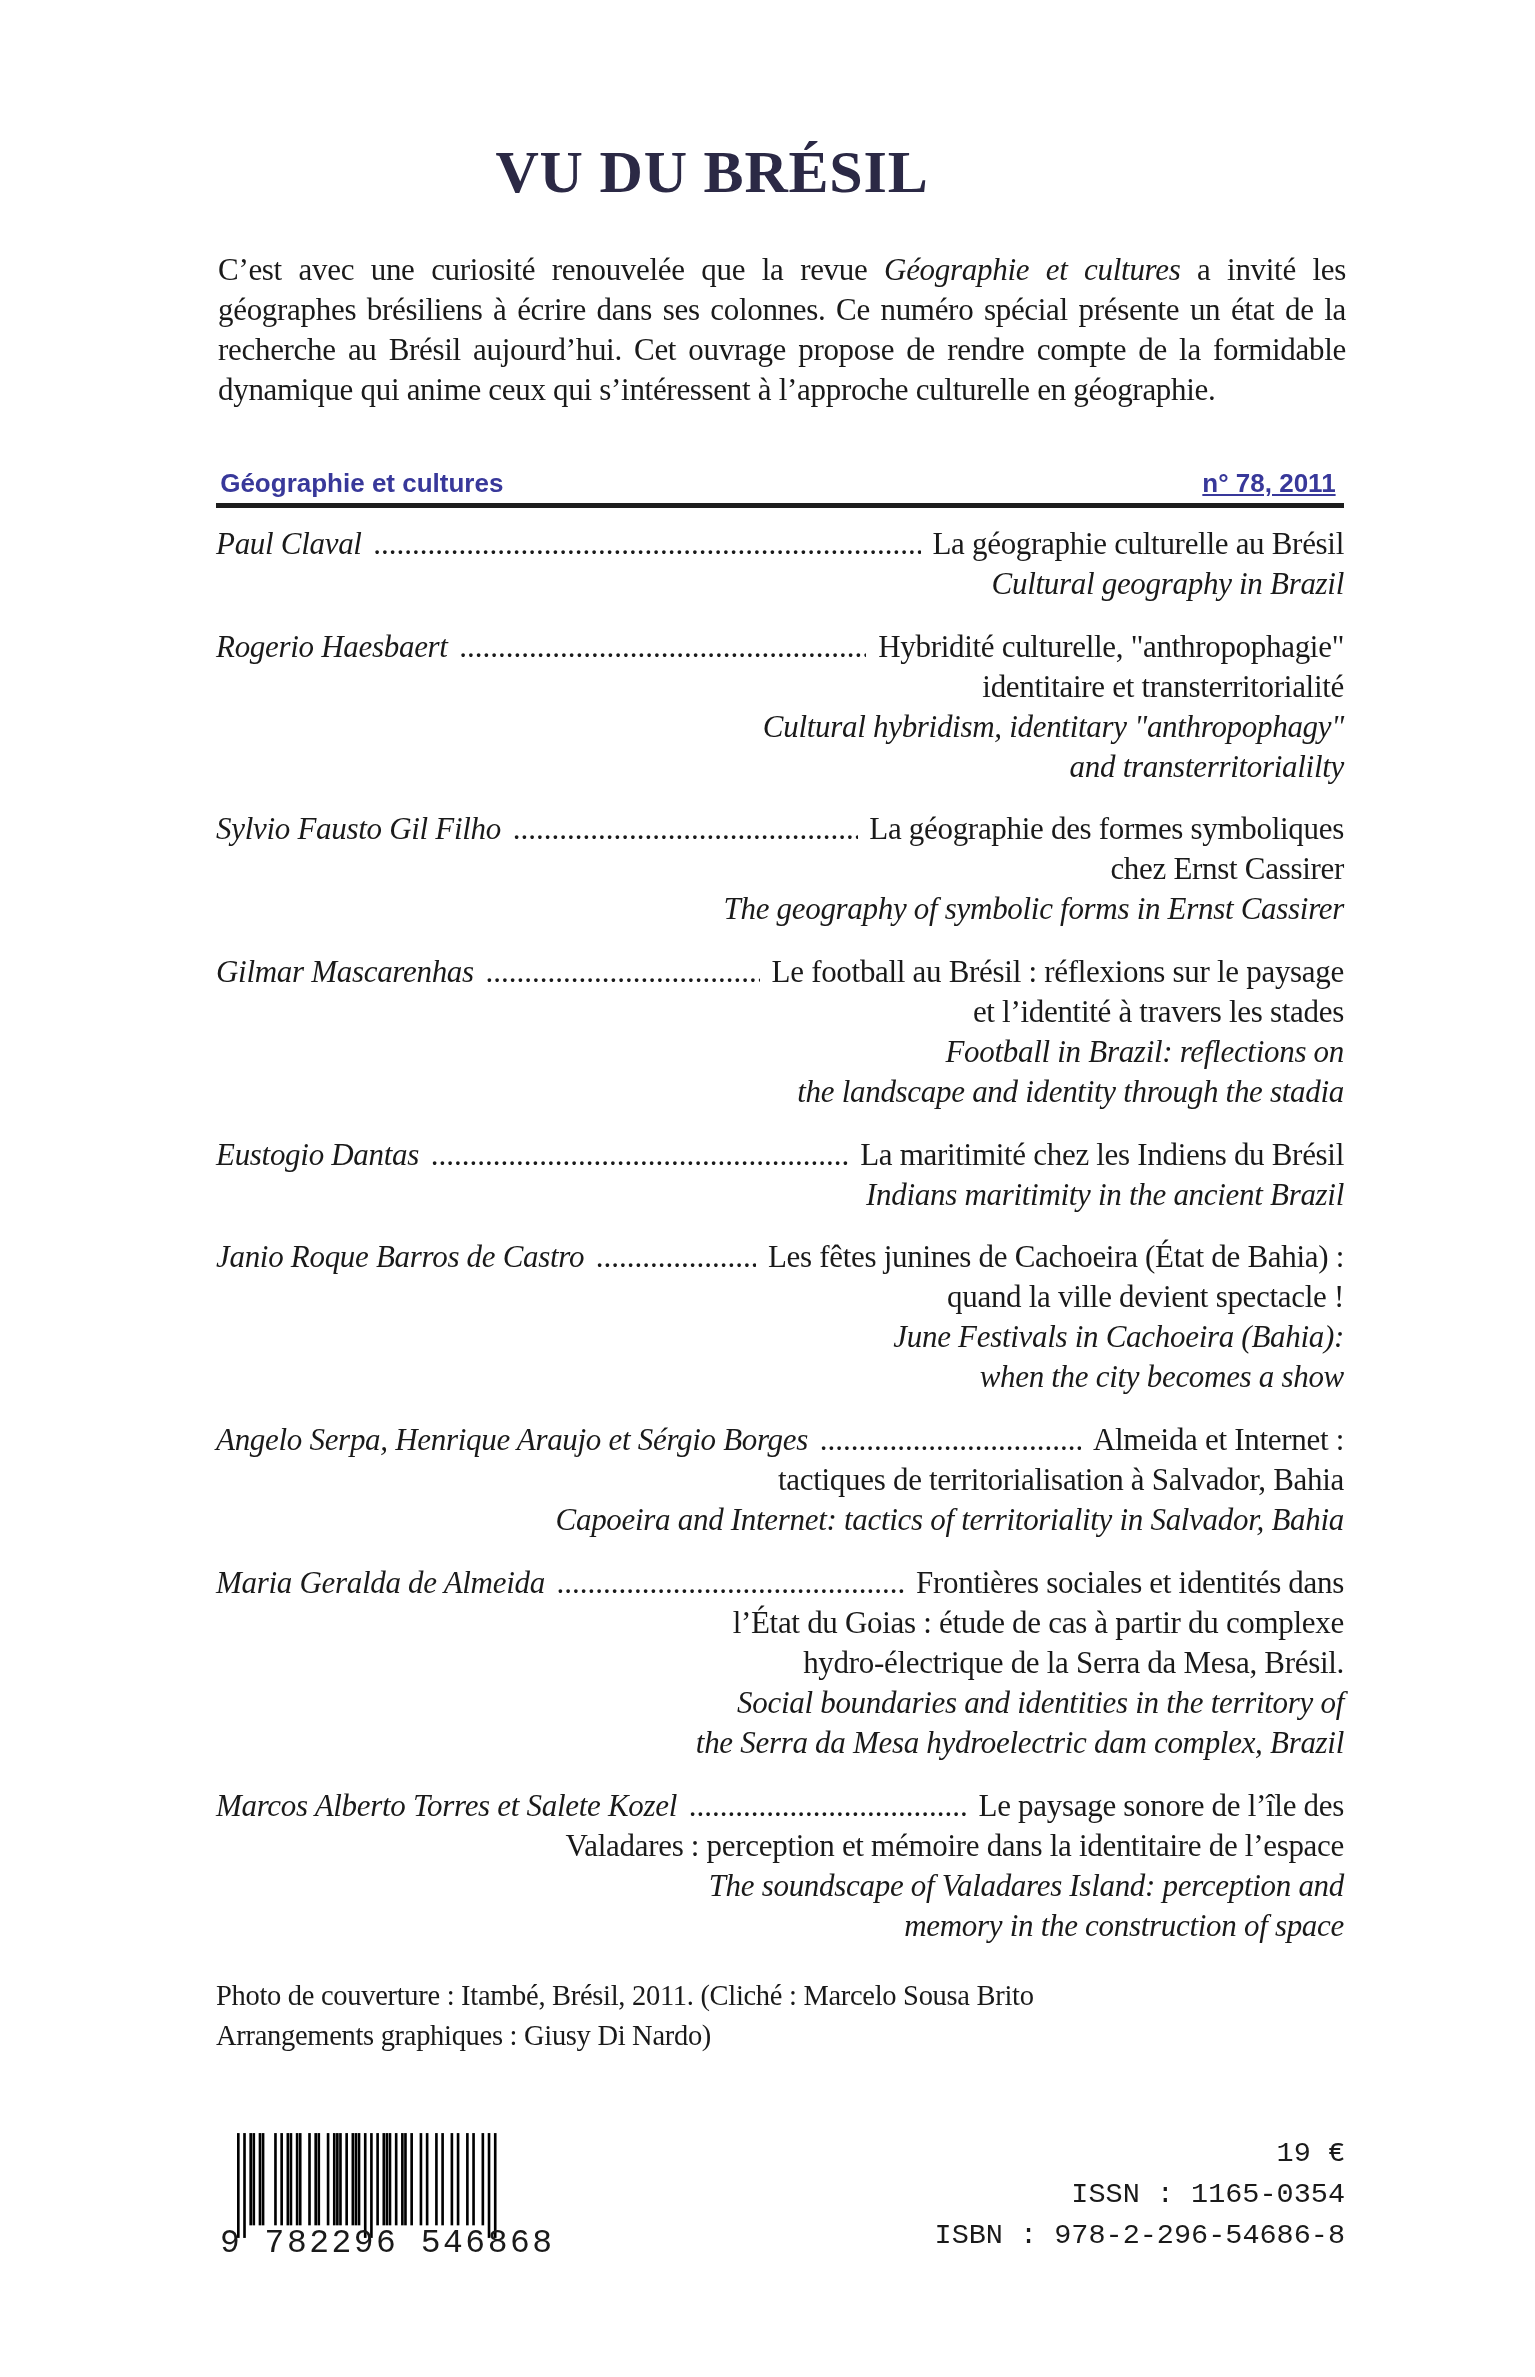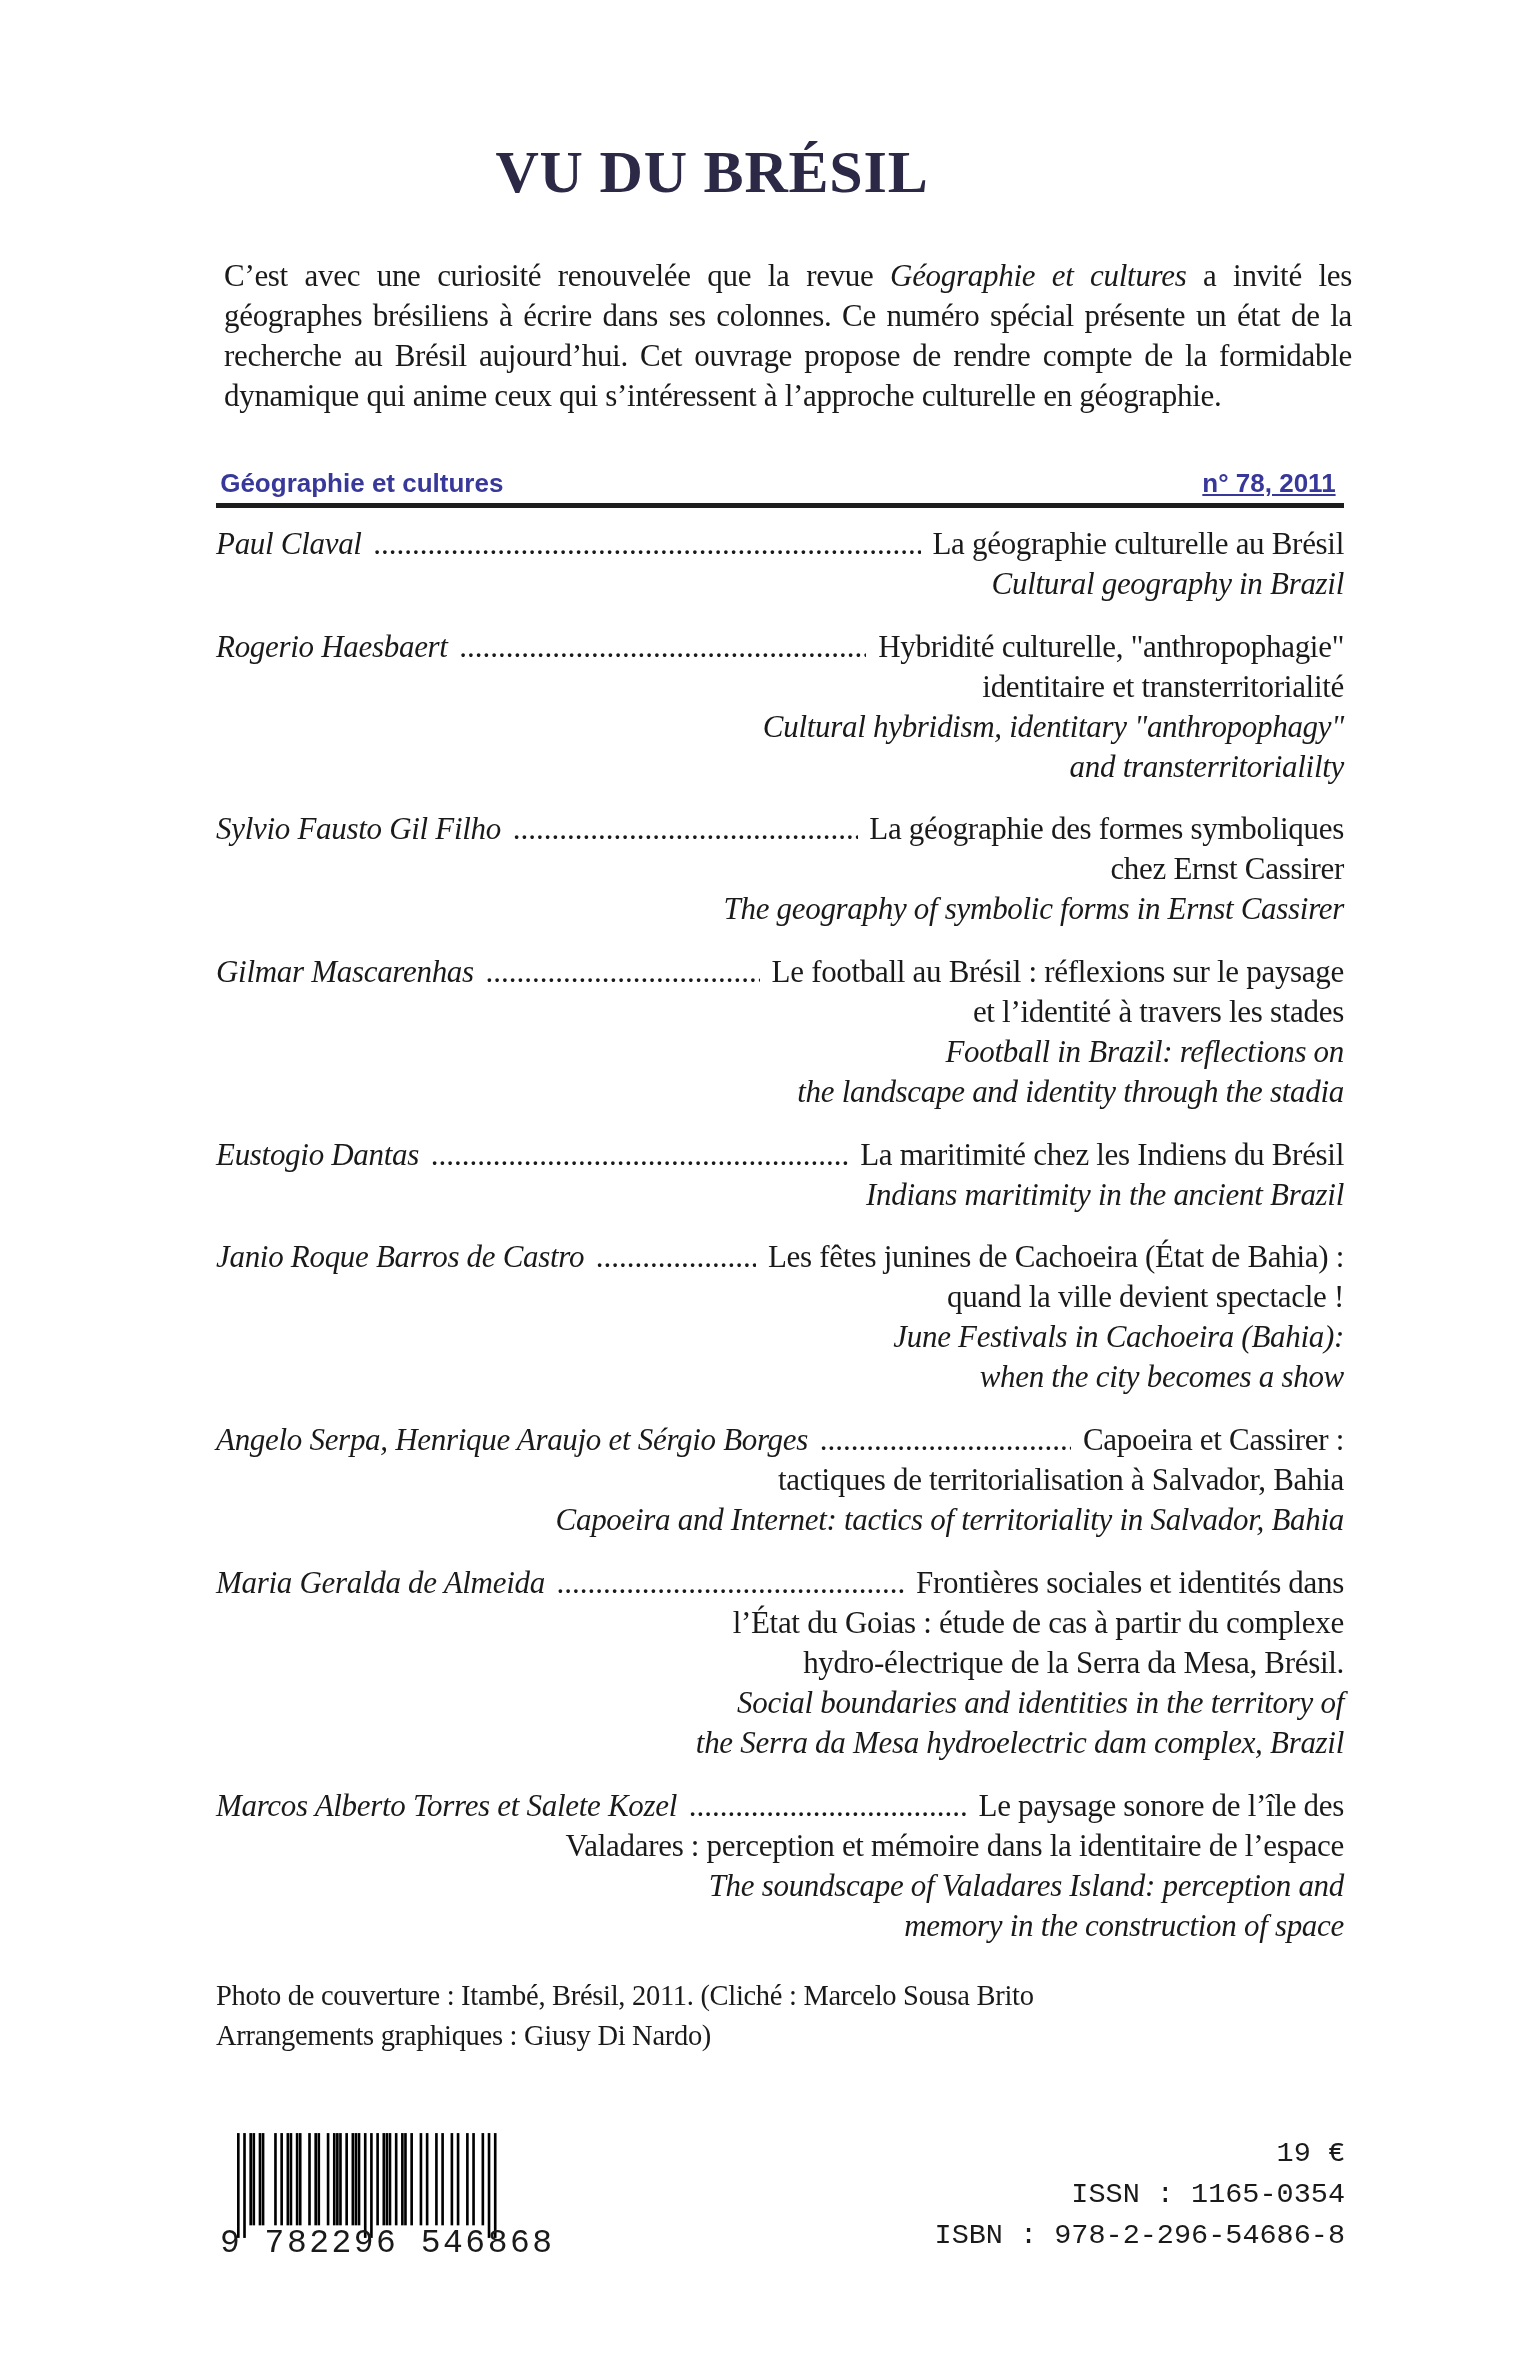"C’est avec une curiosité renouvelée" .intro { margin: 8px -> 2px }
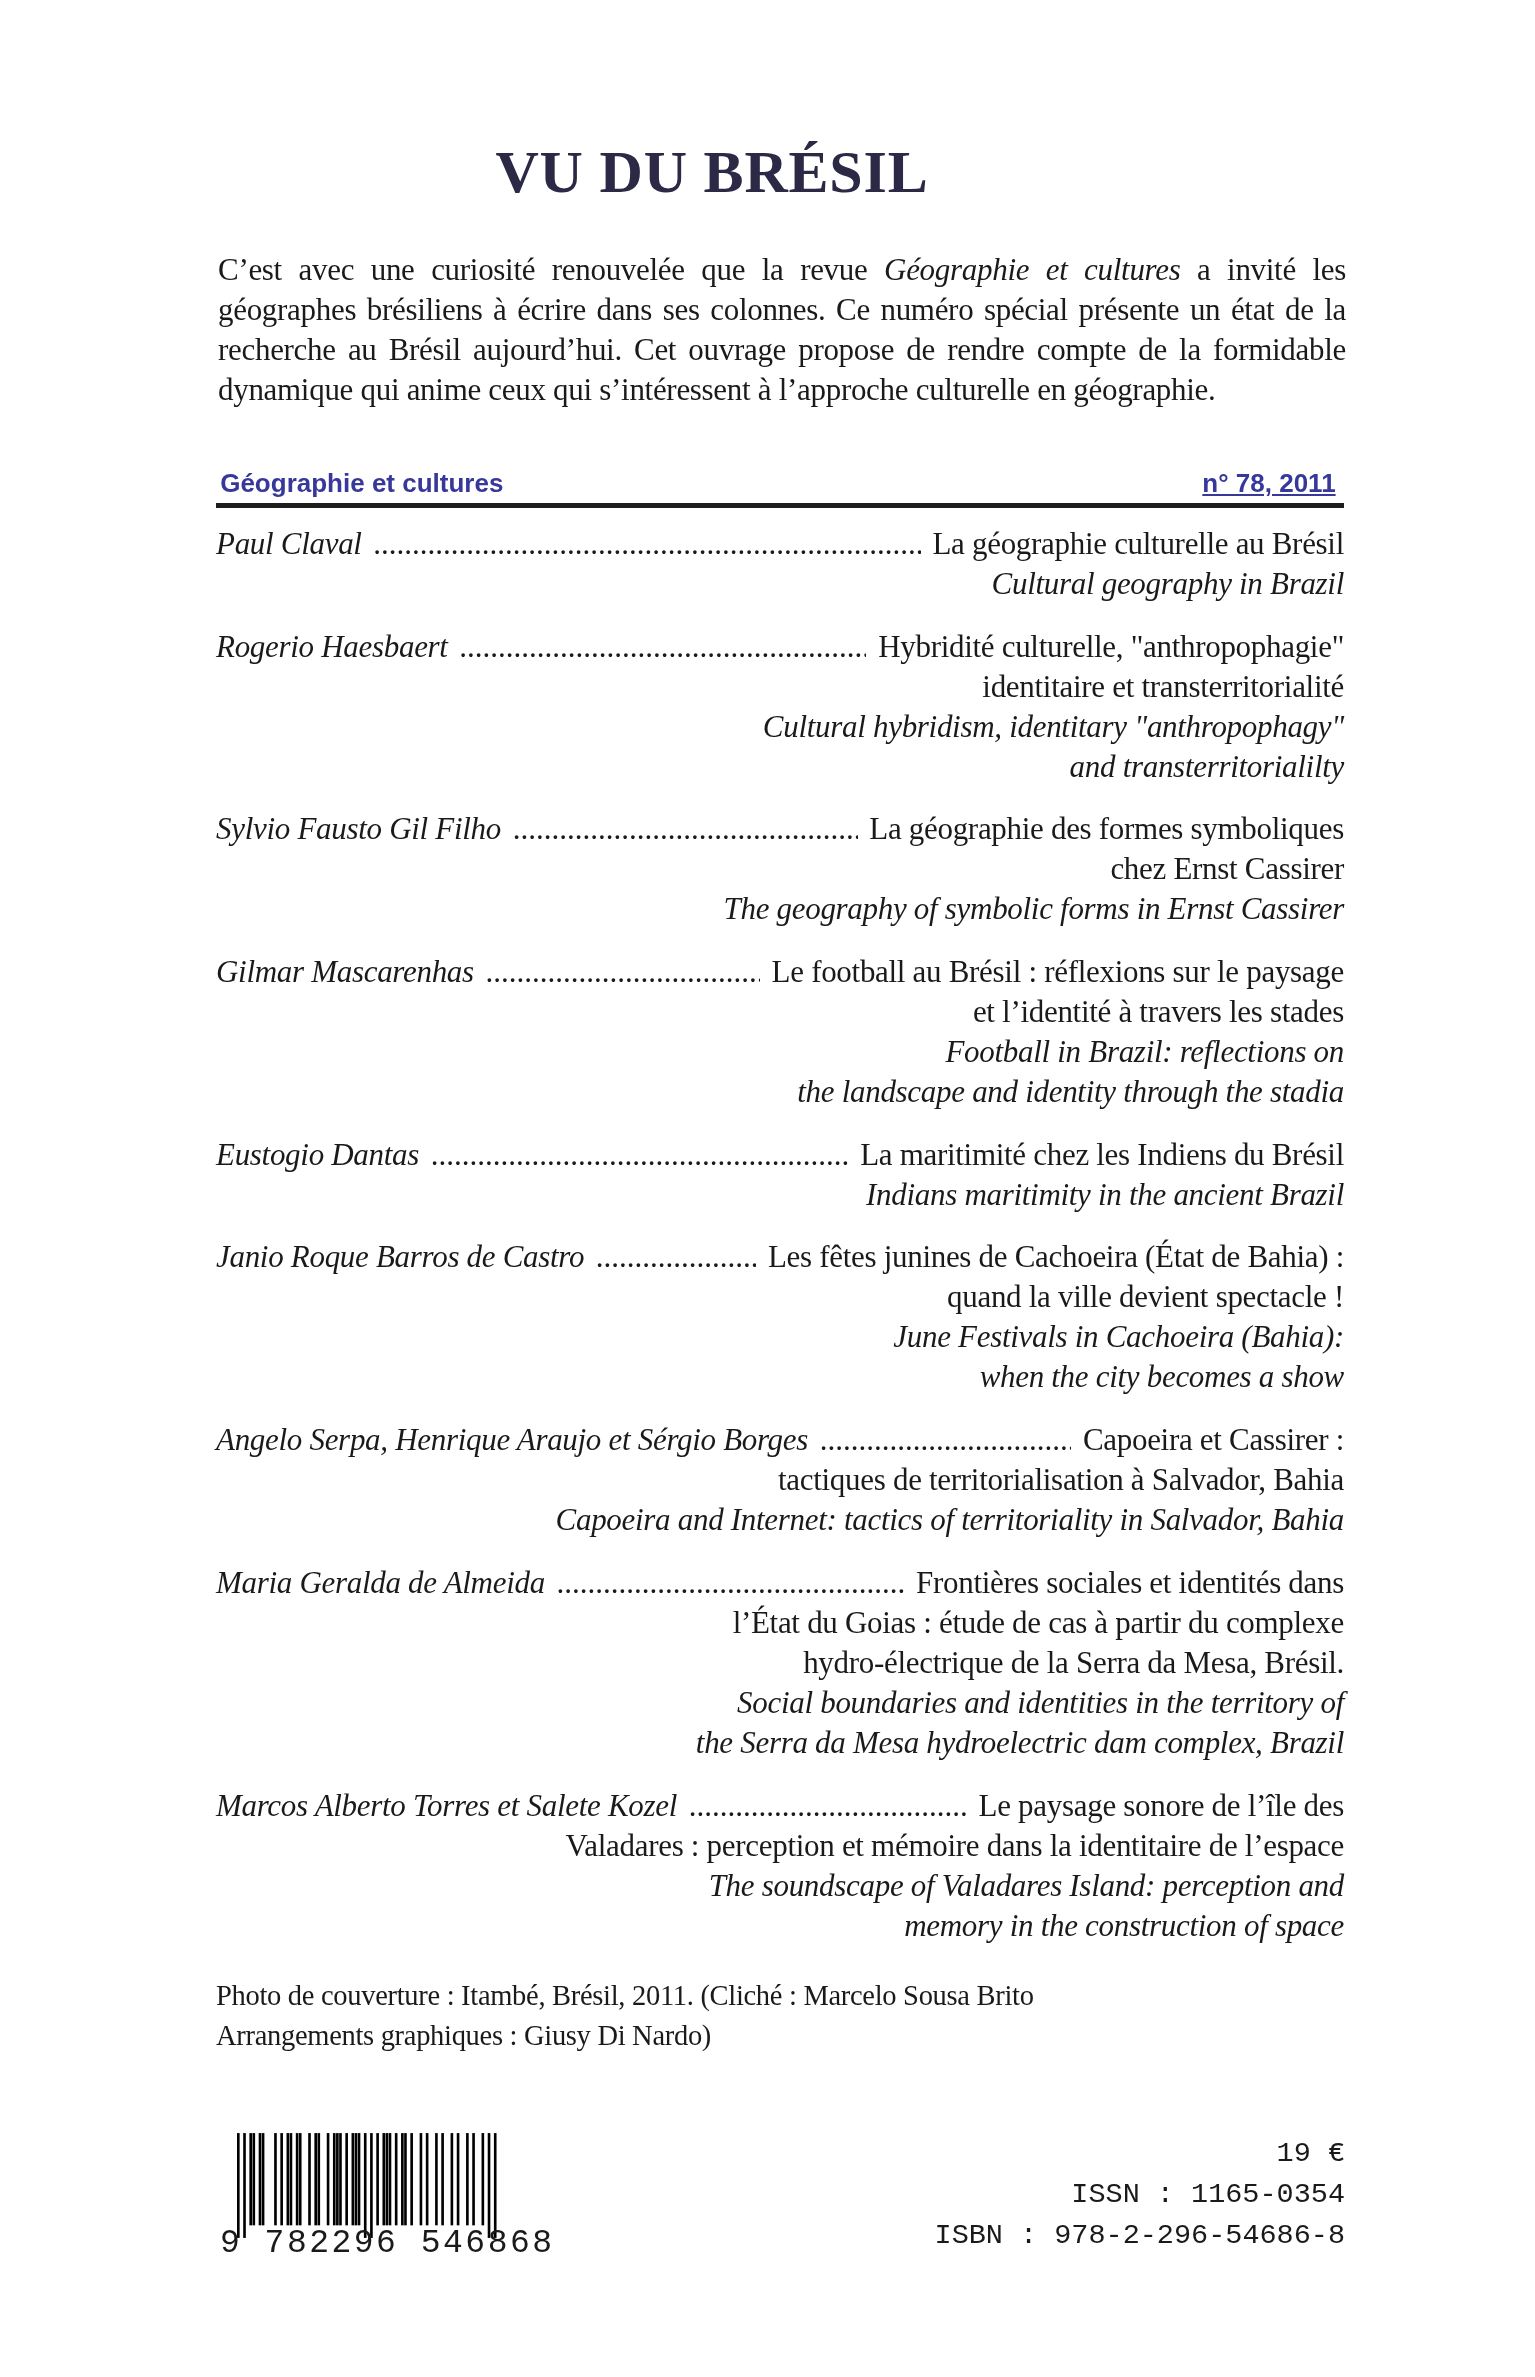"Capoeira et Cassirer :" span { text: Capoeira et Cassirer -> Almeida et Internet }
